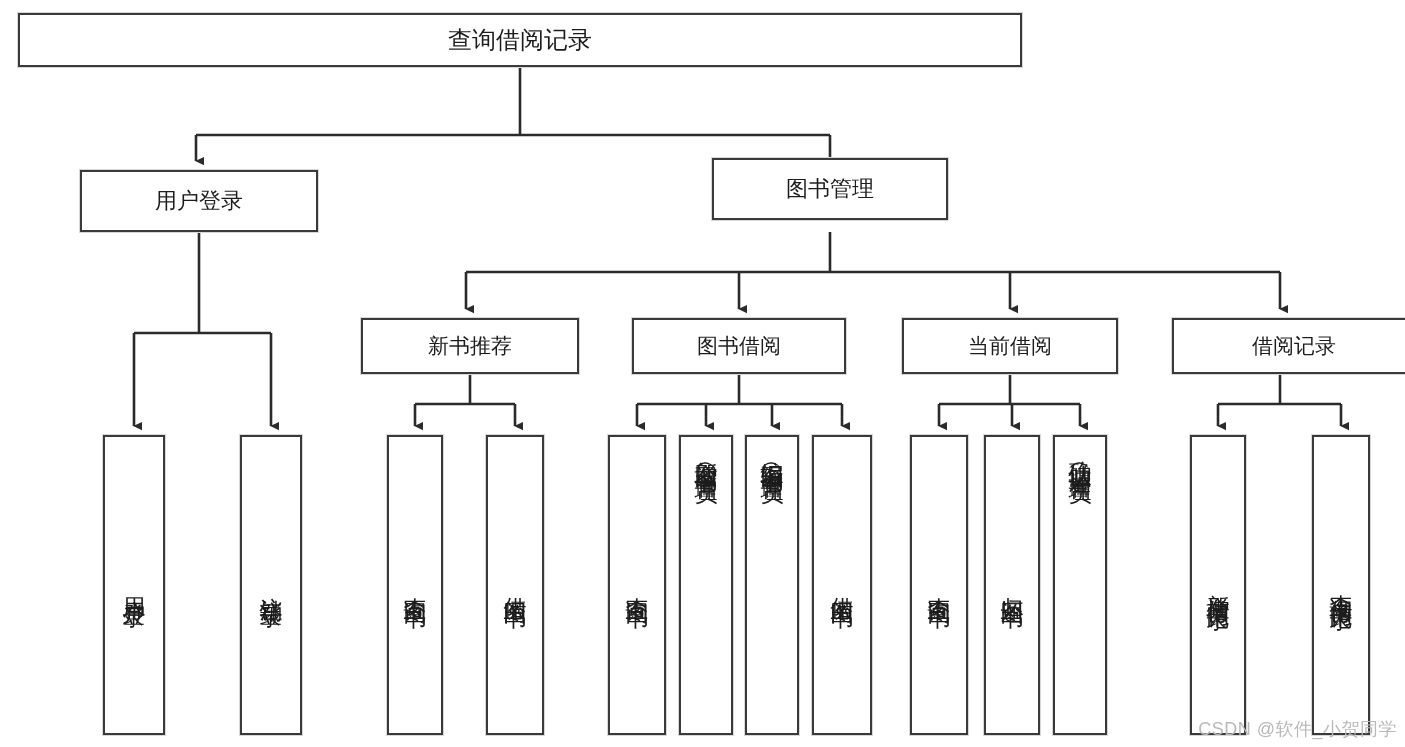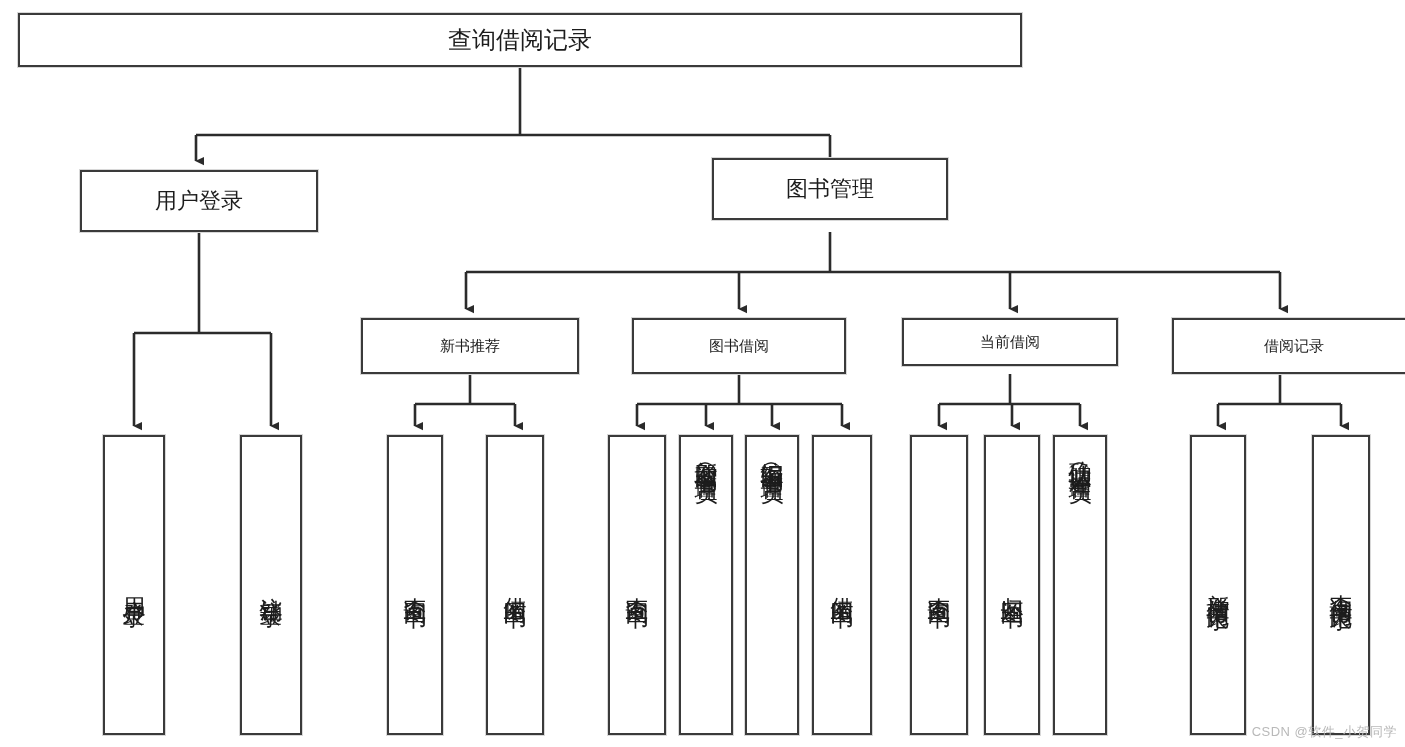"新书推荐" .node-l3 .lbl { font-size: 15px -> 21px }
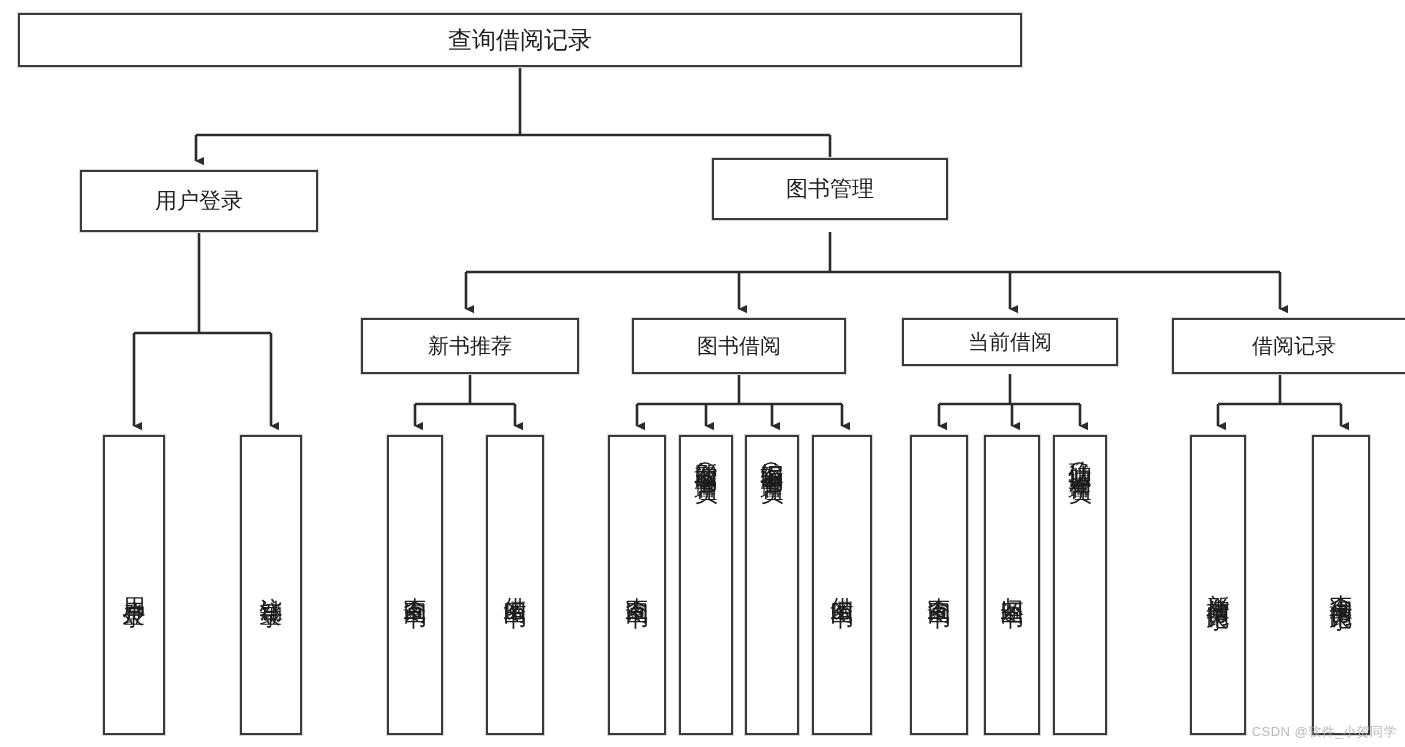"当前借阅" div.node { height: 48px -> 56px }
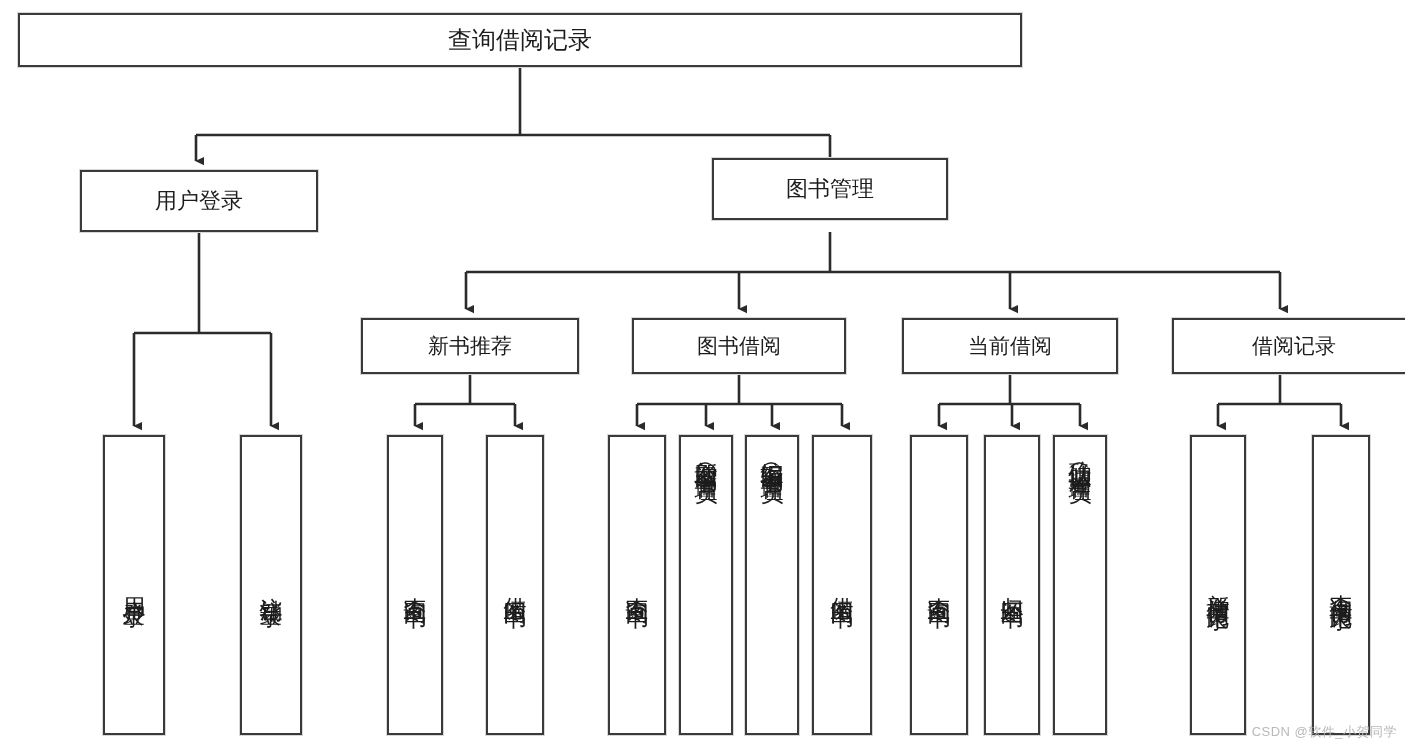"CSDN @软件_小贺同学" .watermark { font-size: 13px -> 18px }
